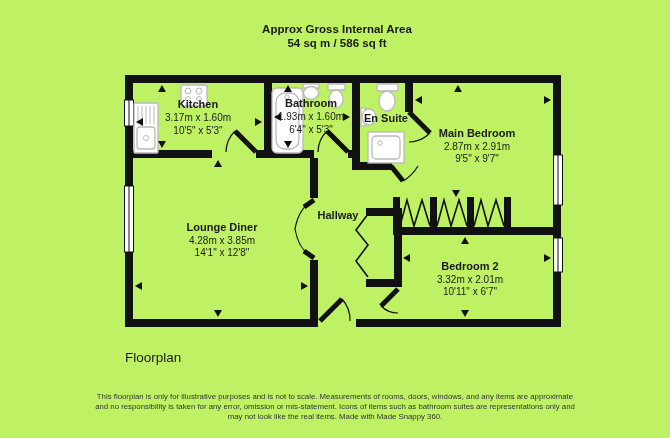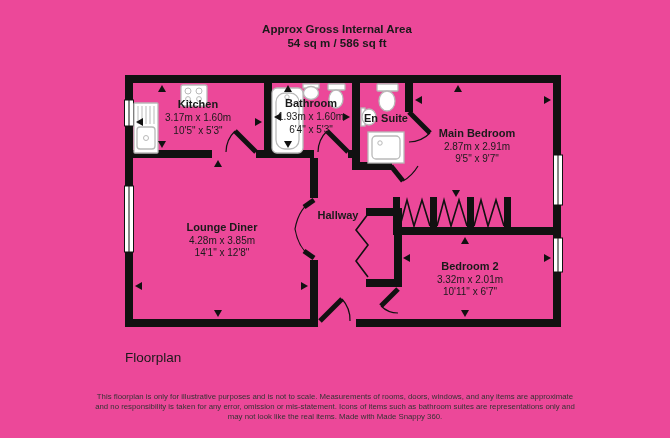"Approx Gross Internal Area" .canvas { background: #ec4899 -> #bef264 }
